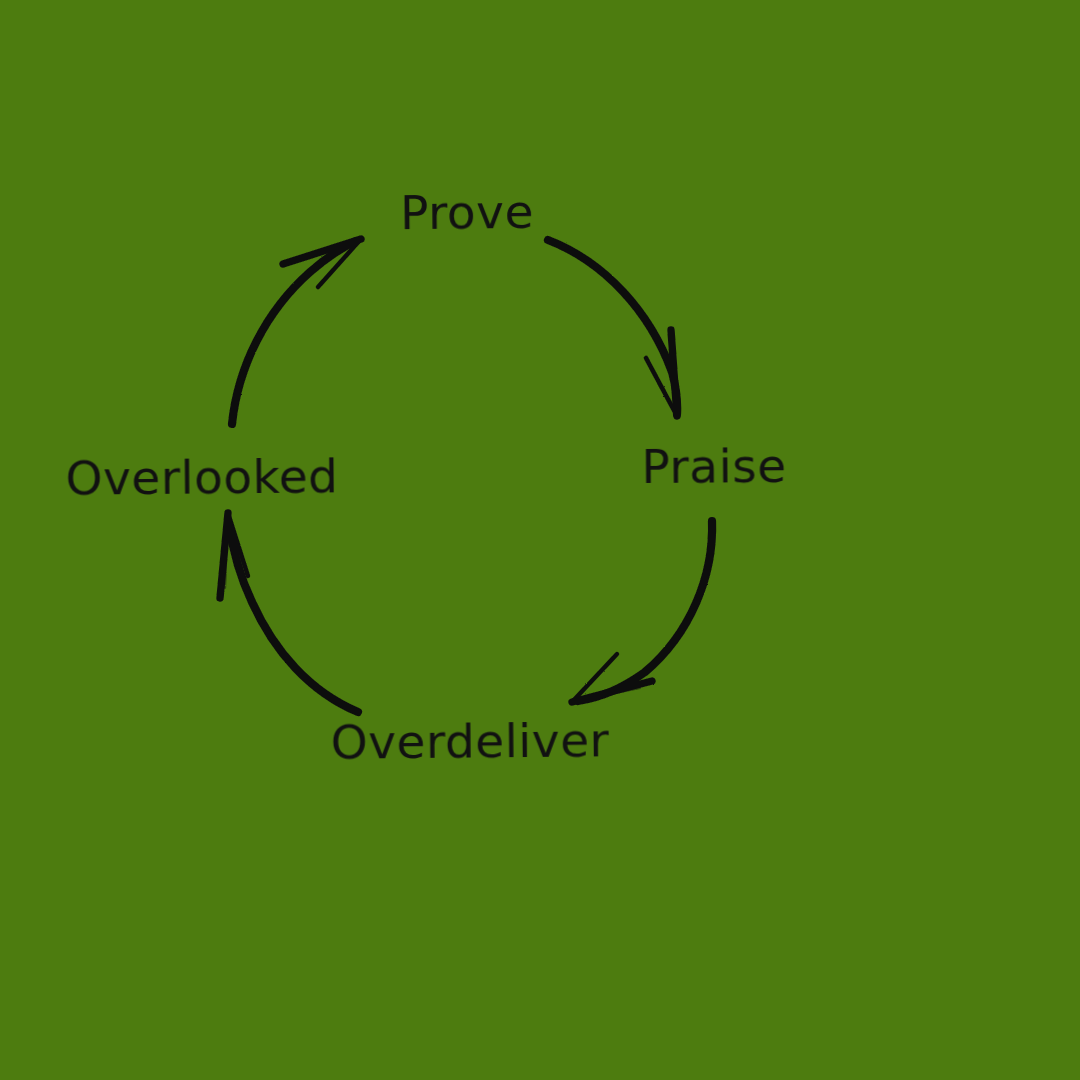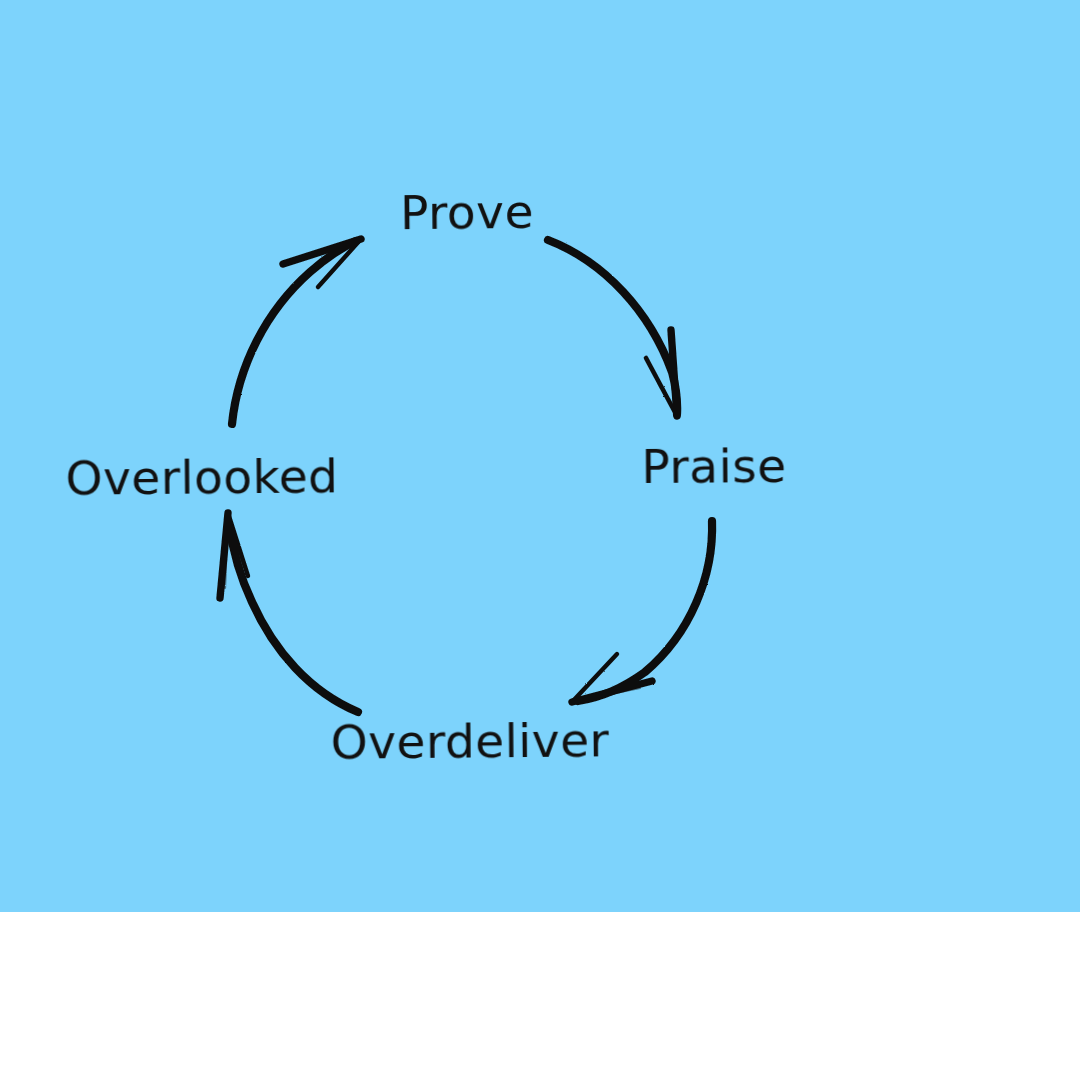"Prove" #diagram-root { background: #7dd3fc -> #4d7c0f; height: 912px -> 1080px }
